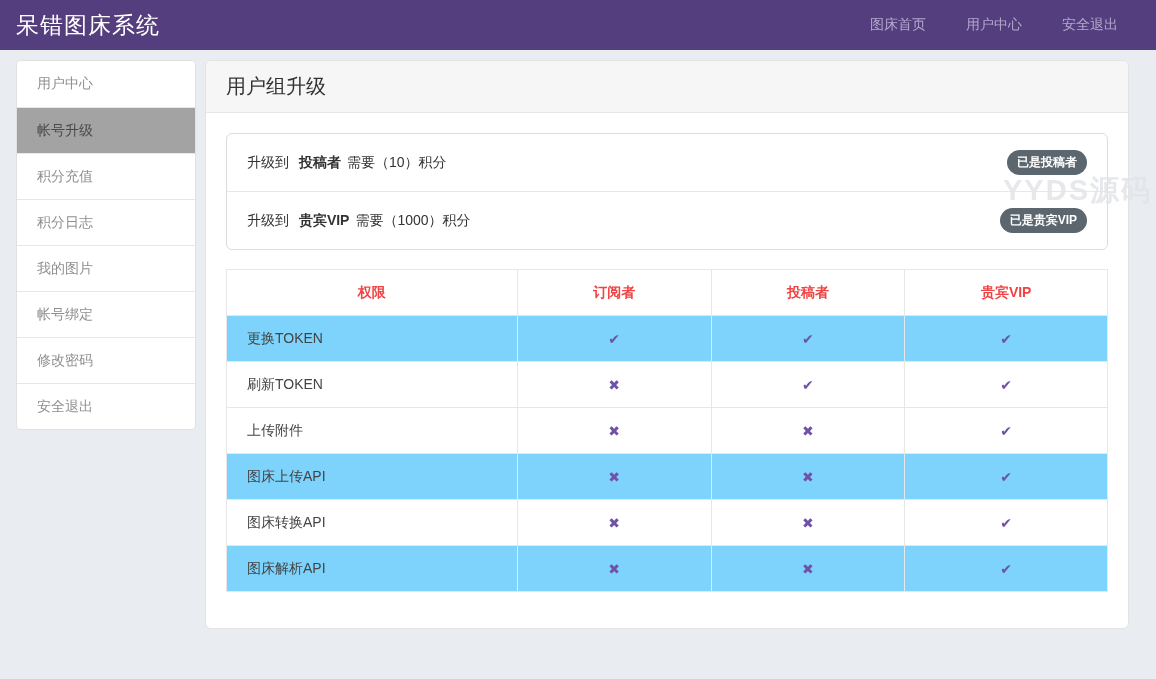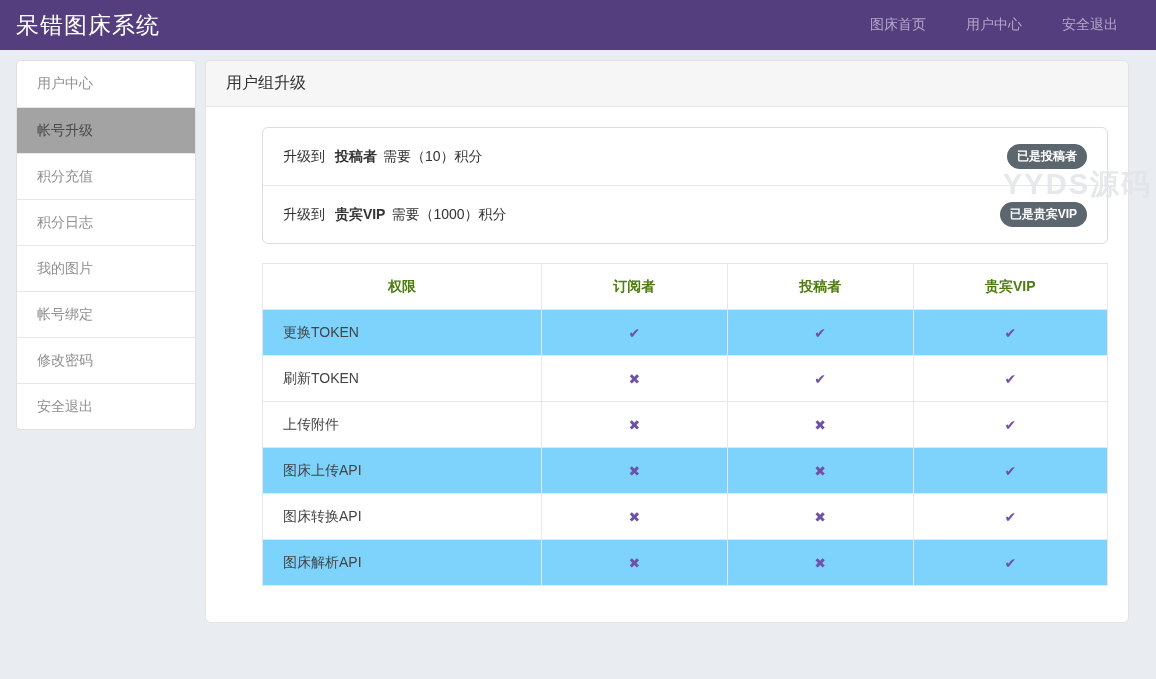"用户组升级" .panel-header { font-size: 16px -> 20px }
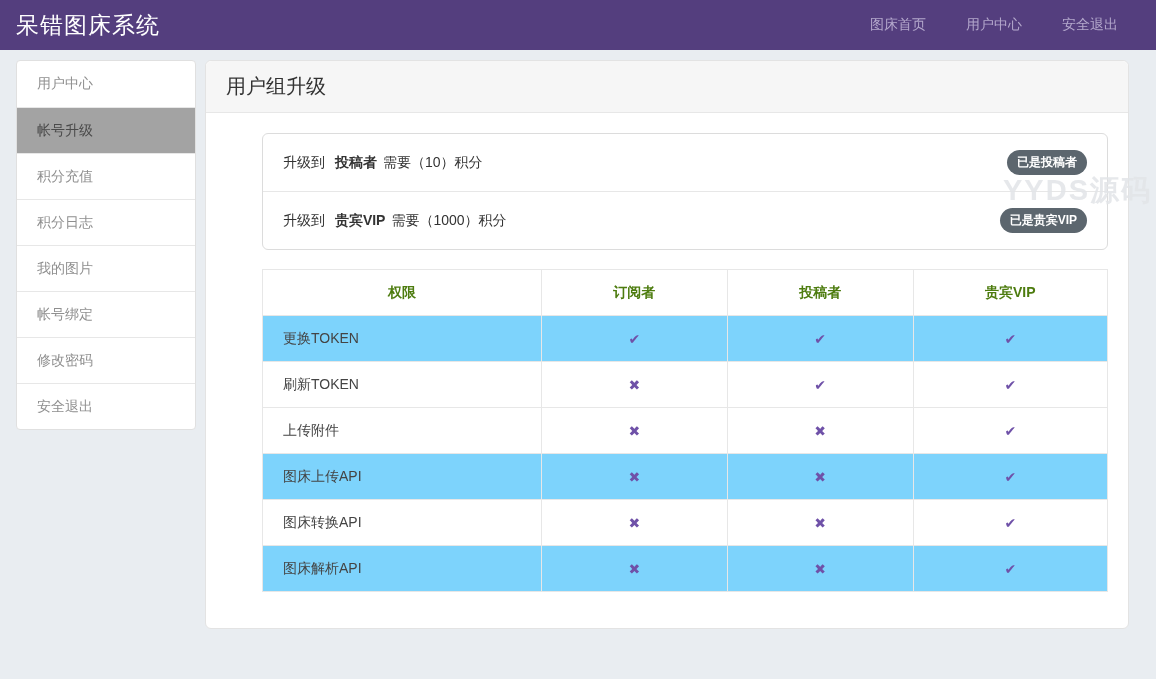"升级到 投稿者 需要（10）积分" .panel-body { margin-left: 36px -> none }
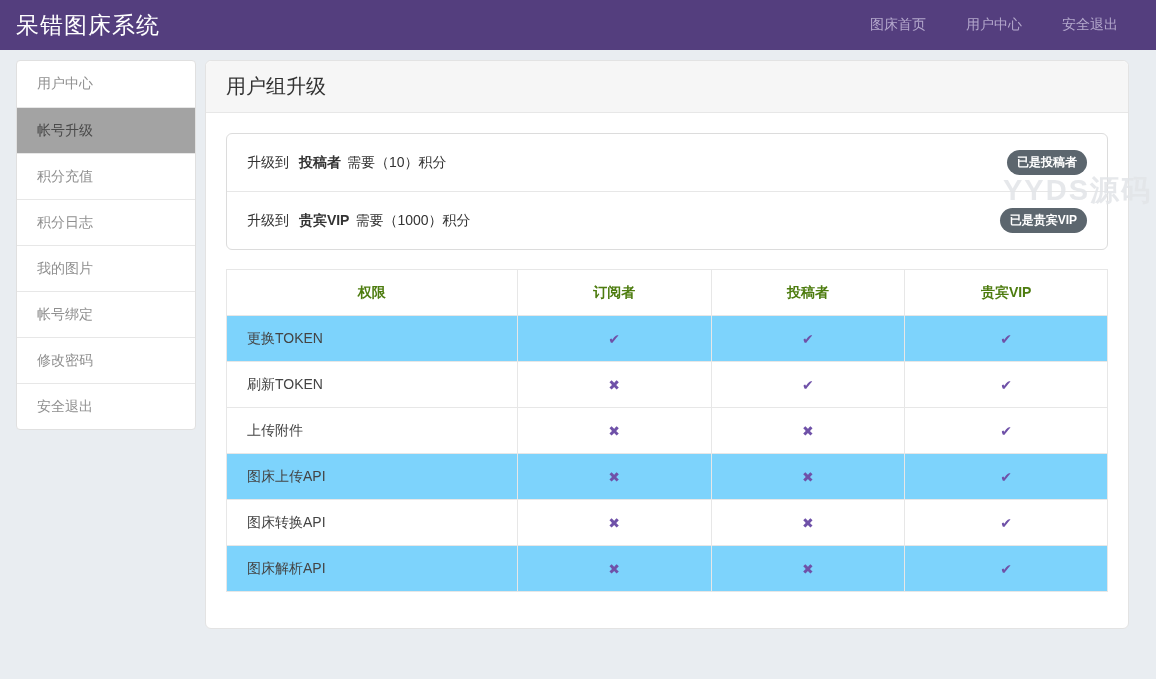"权限" .perm-table th { color: #4d7c0f -> #ef4444 }
